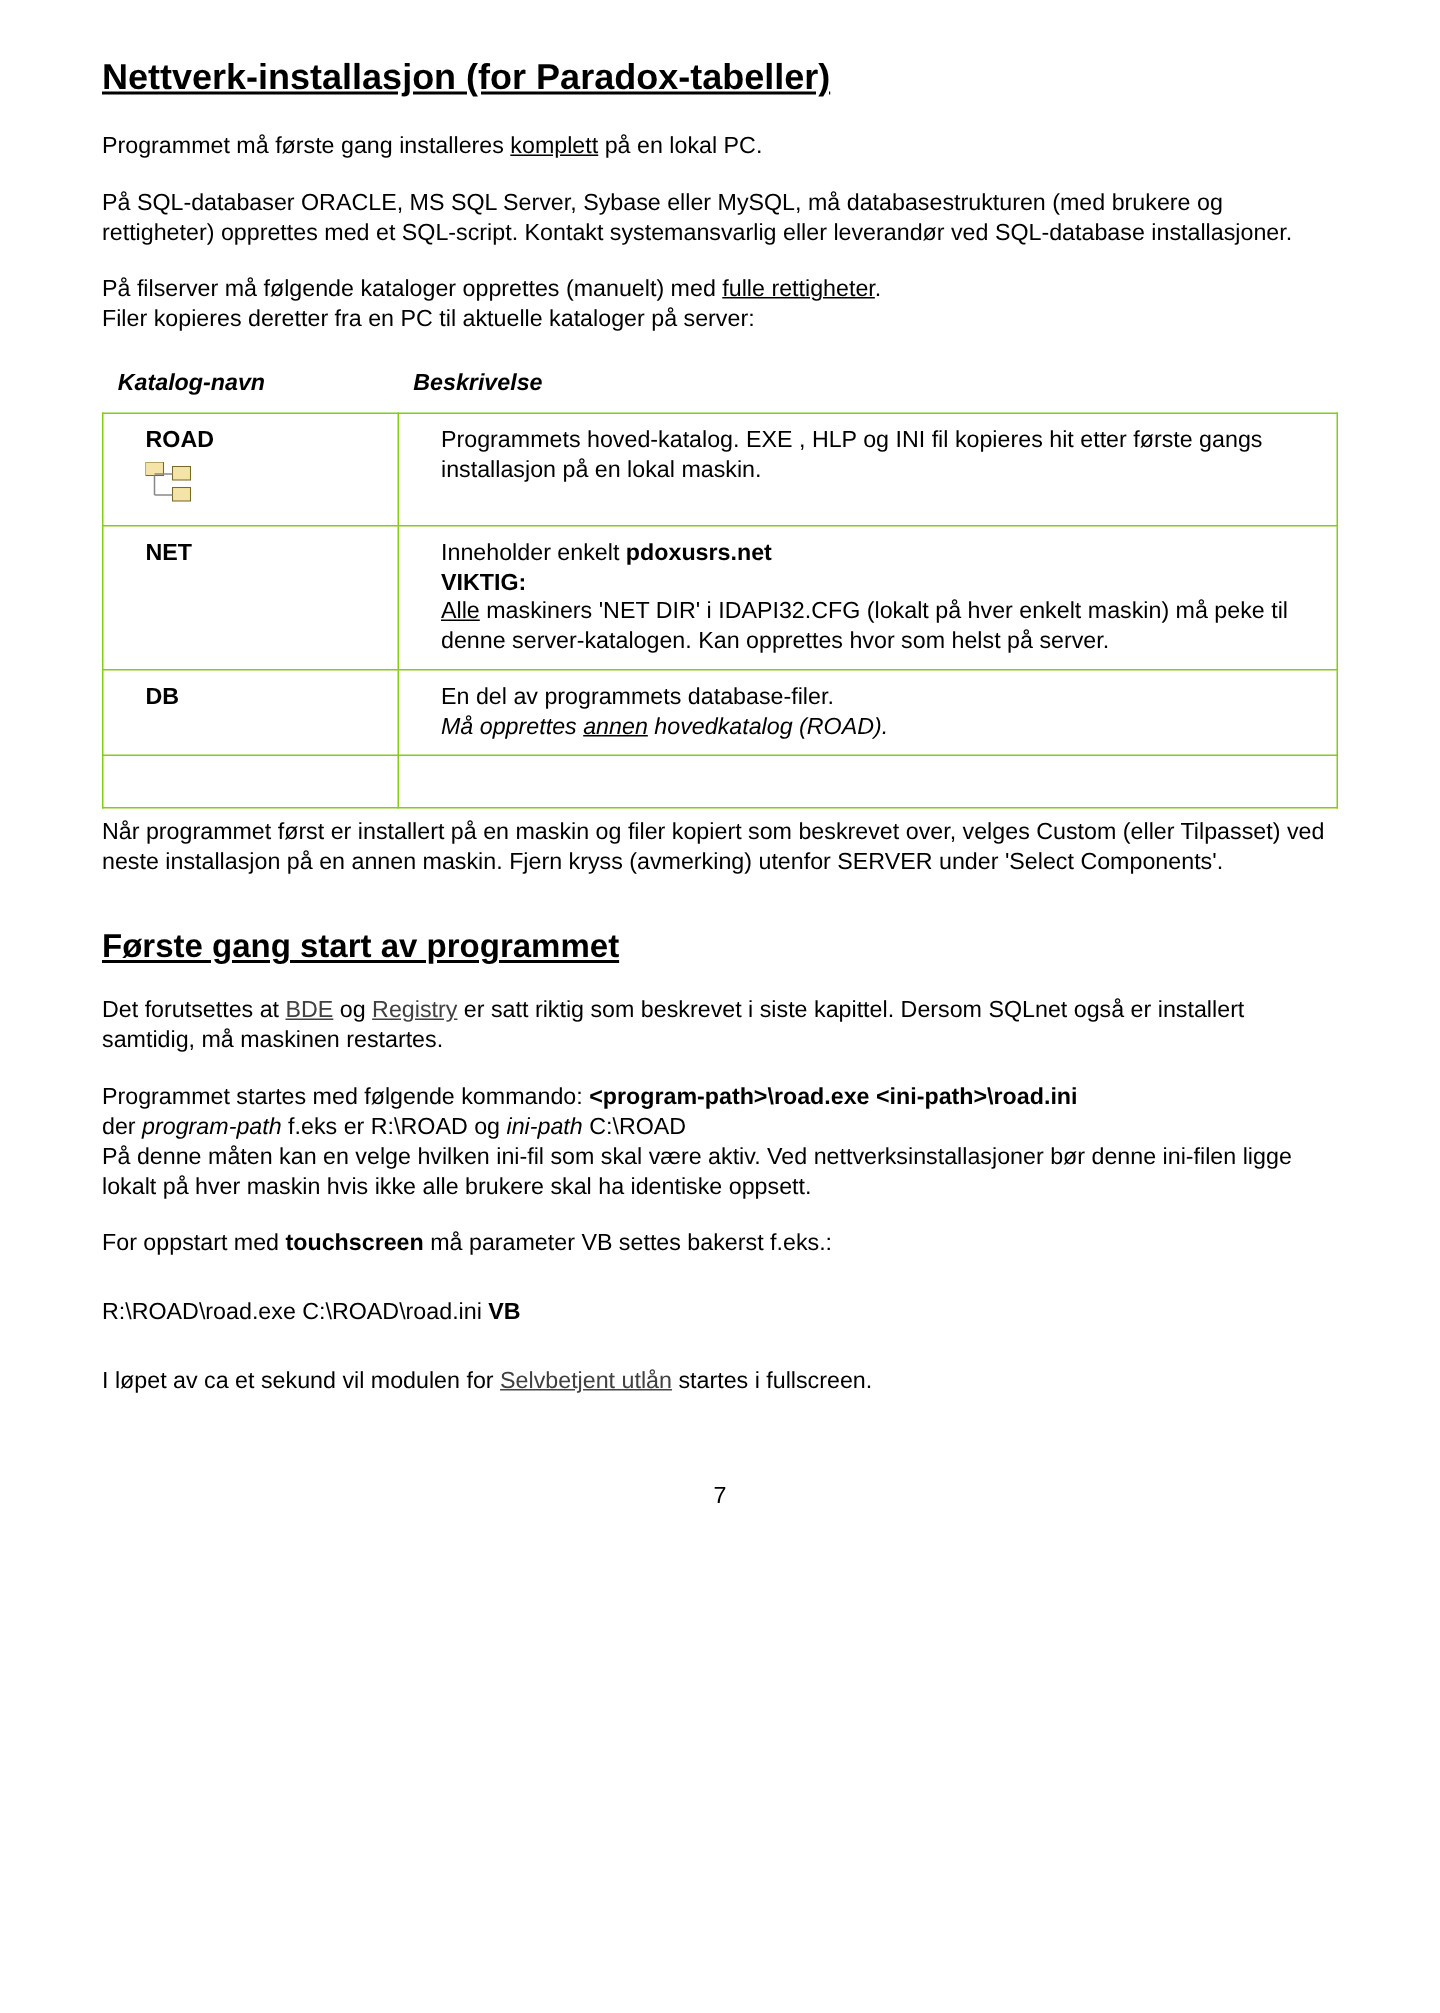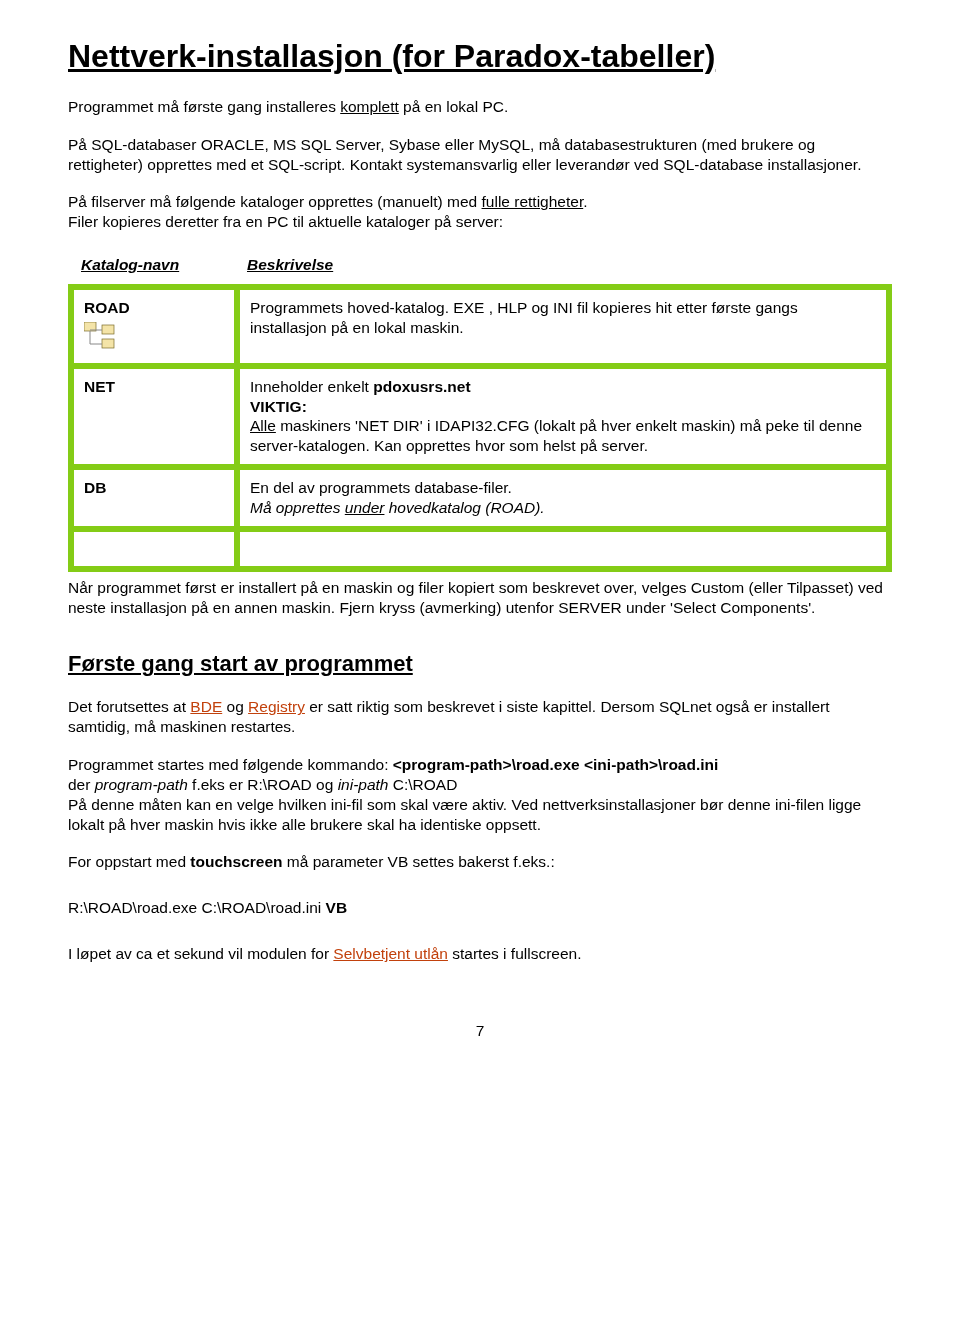"Nettverk-installasjon (for" h1.page-title { font-size: 32px -> 24px }
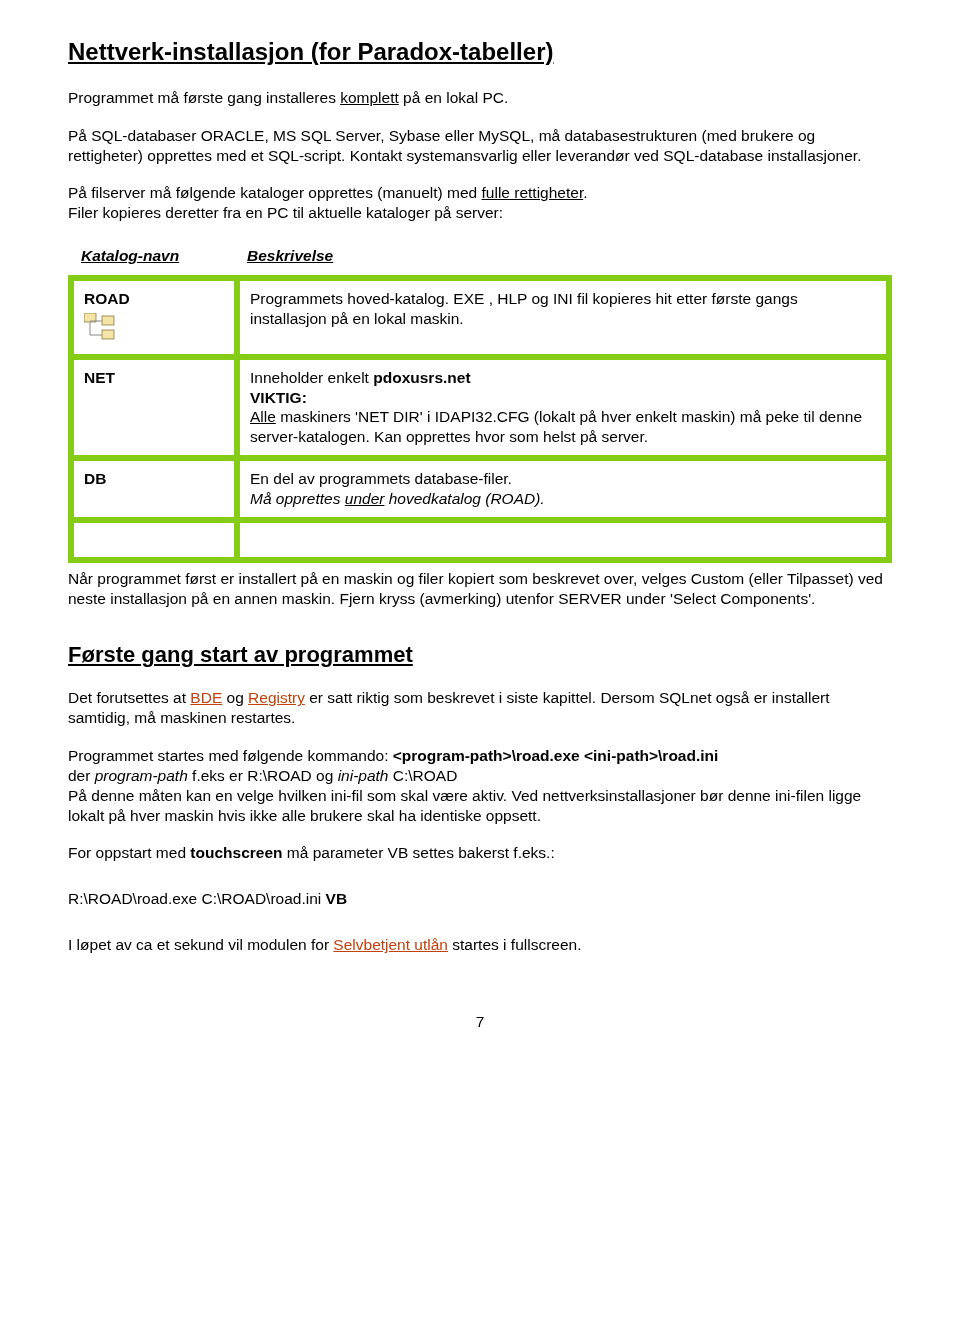"Katalog-navn" table.katalog th { text-decoration: underline -> none }
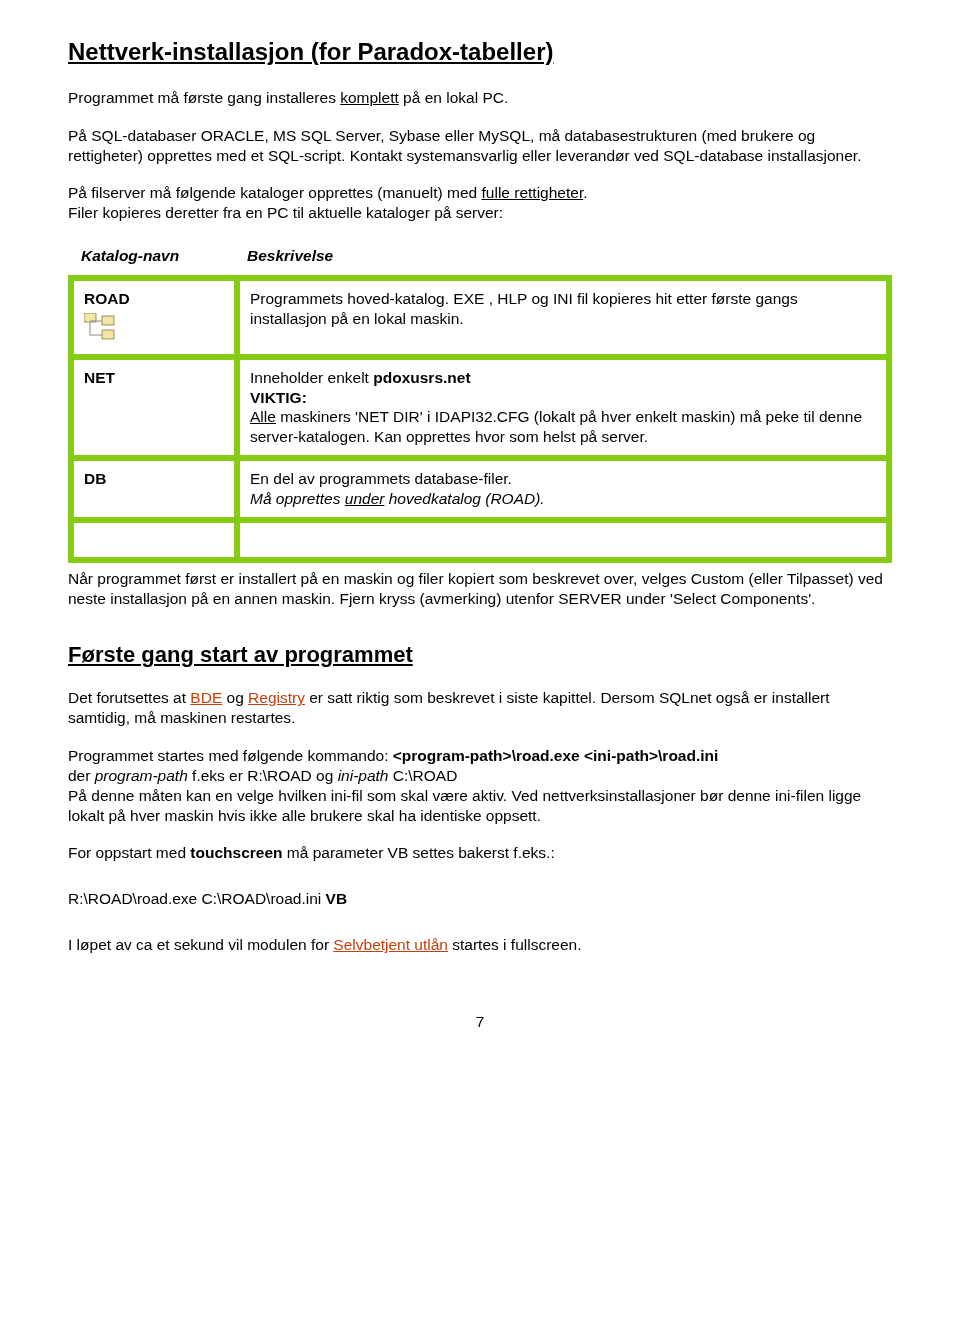"ROAD" table.katalog td { border: 6px solid #84cc16 -> 1px solid #84cc16; padding: 8px 10px -> 8px 28px }
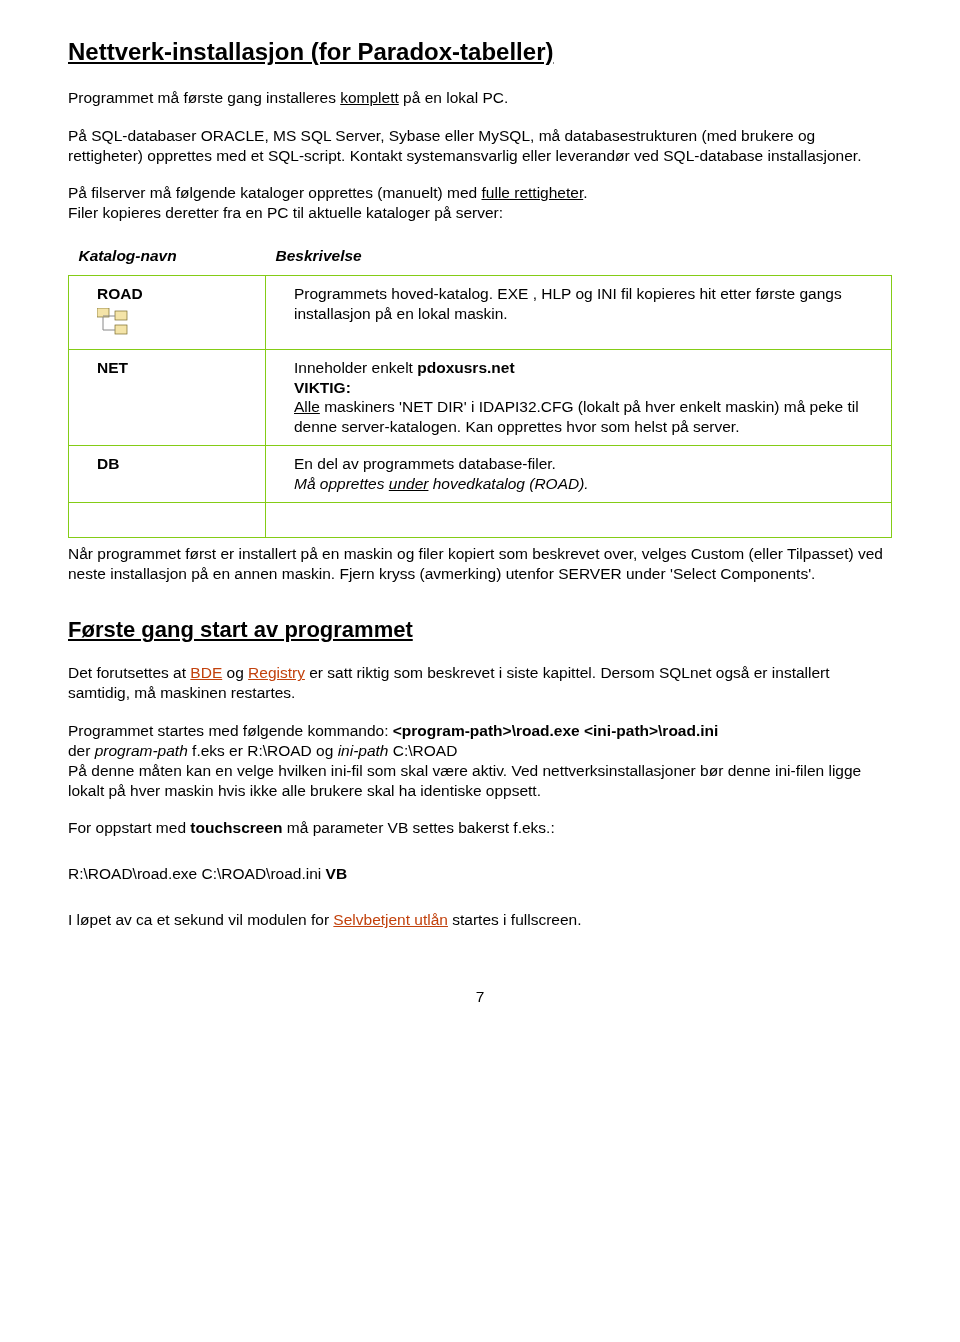"under" span.i { text: under -> annen }
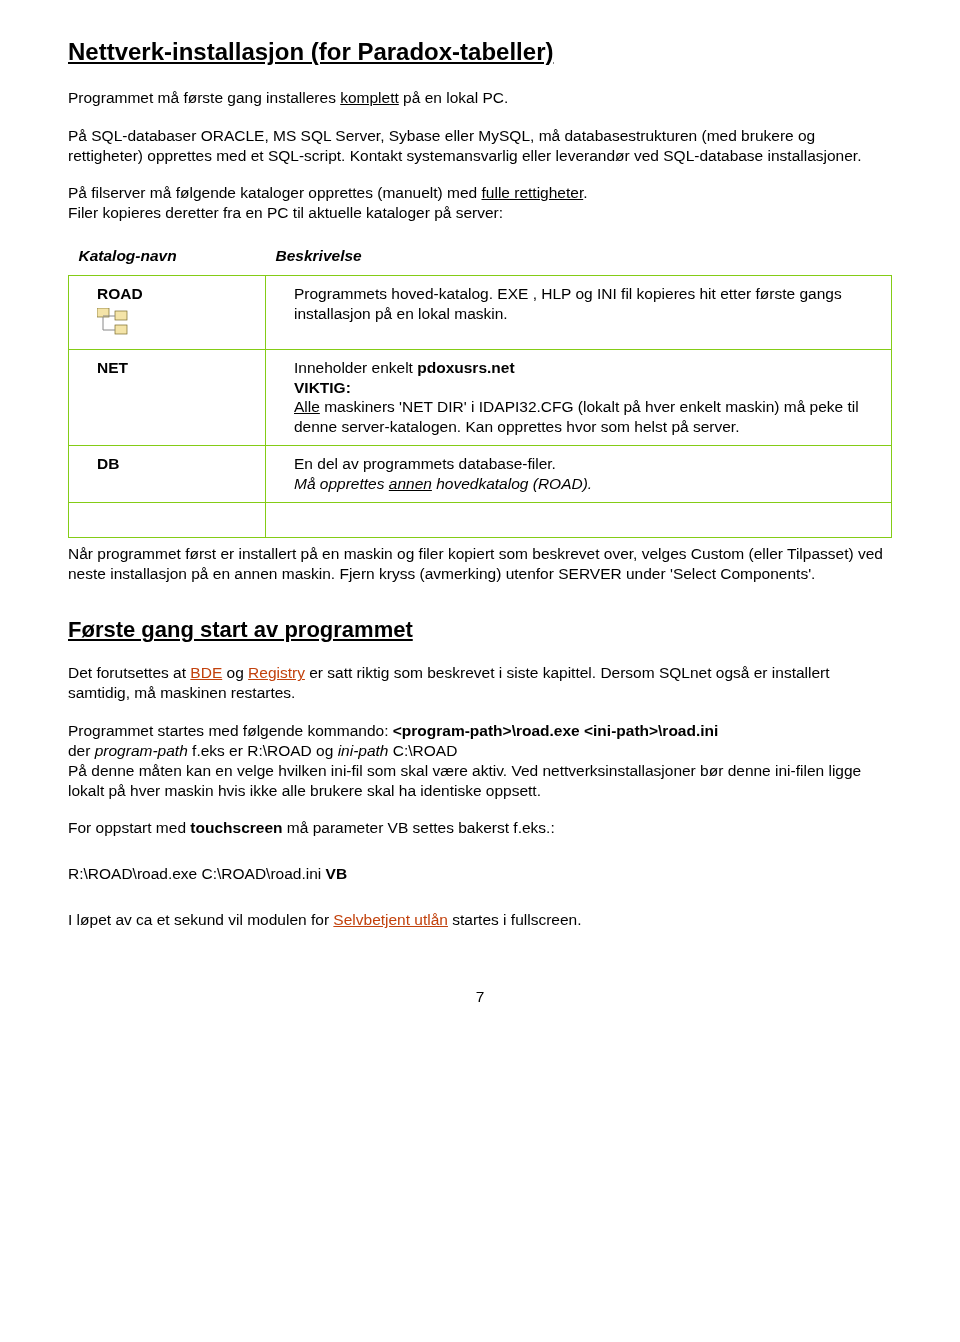"BDE" .link { color: #c2410c -> #404040 }
